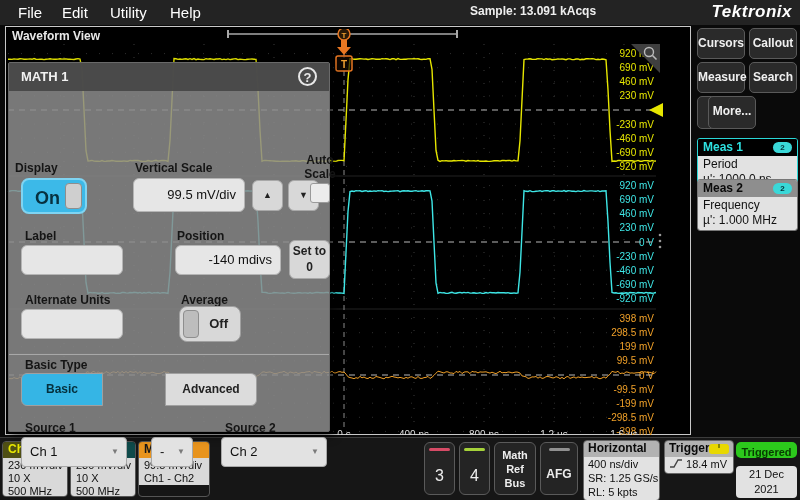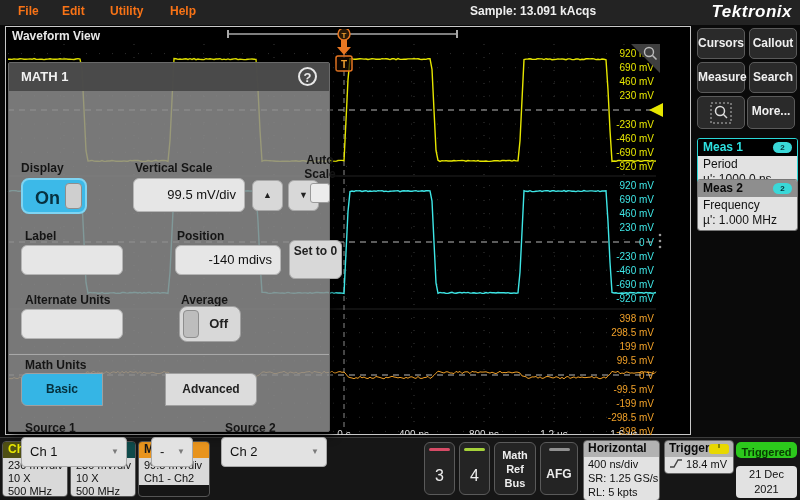"File" .menu-item { color: #f97316 -> #ffffff; font-size: 12px -> 15px; font-weight: 700 -> 400 }
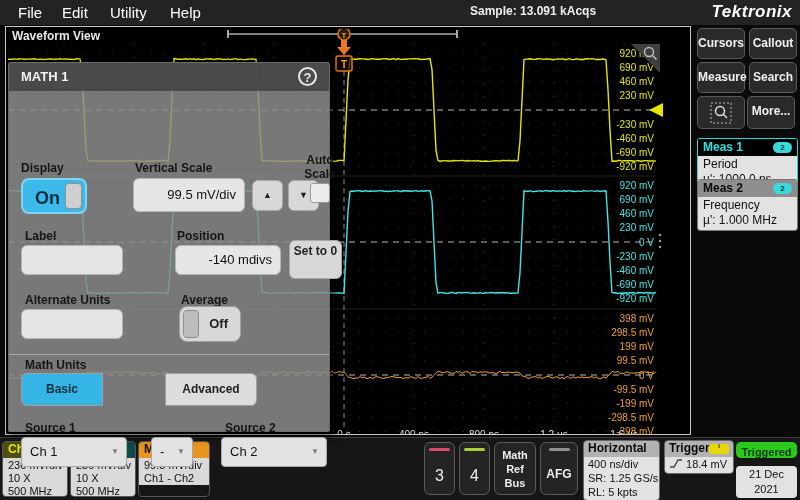"More..." #btn-more { left: 747px -> 708px }
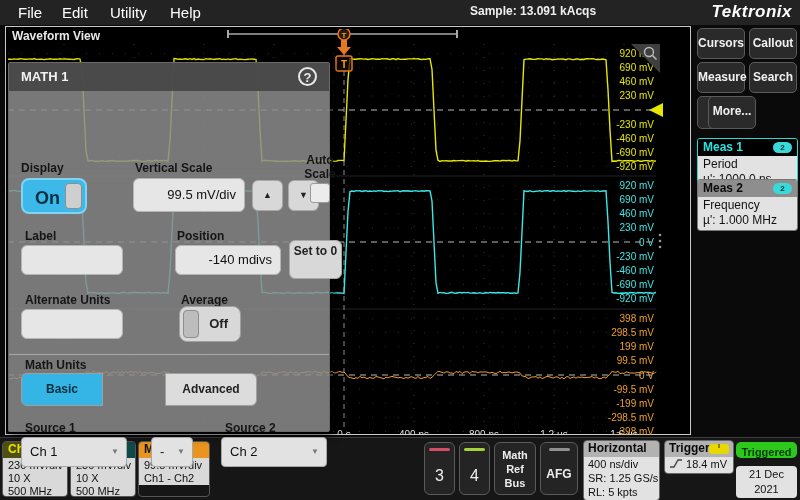"Display" span.dlg-label { left: 12px -> 6px }
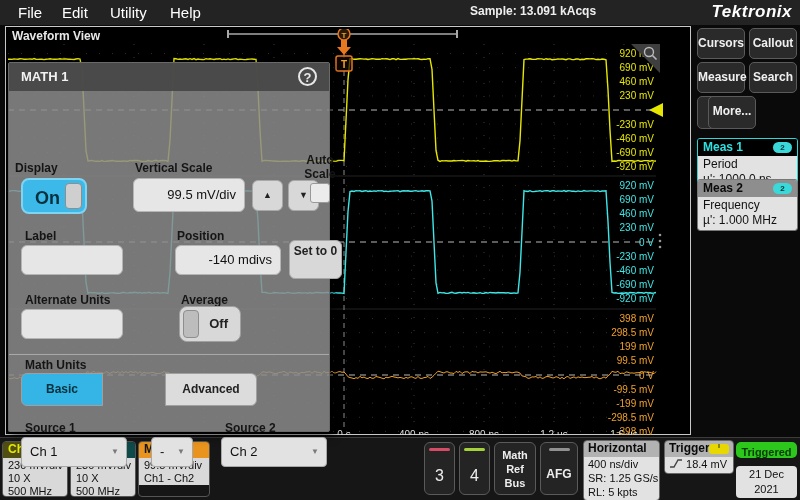"Set to 0" #set-zero-btn { width: 53px -> 41px }
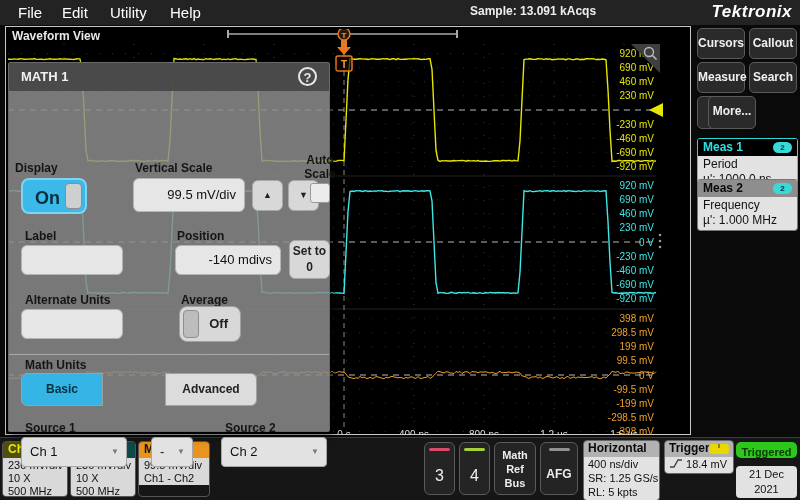"Math Units" span.dlg-label { text: Math Units -> Basic Type }
